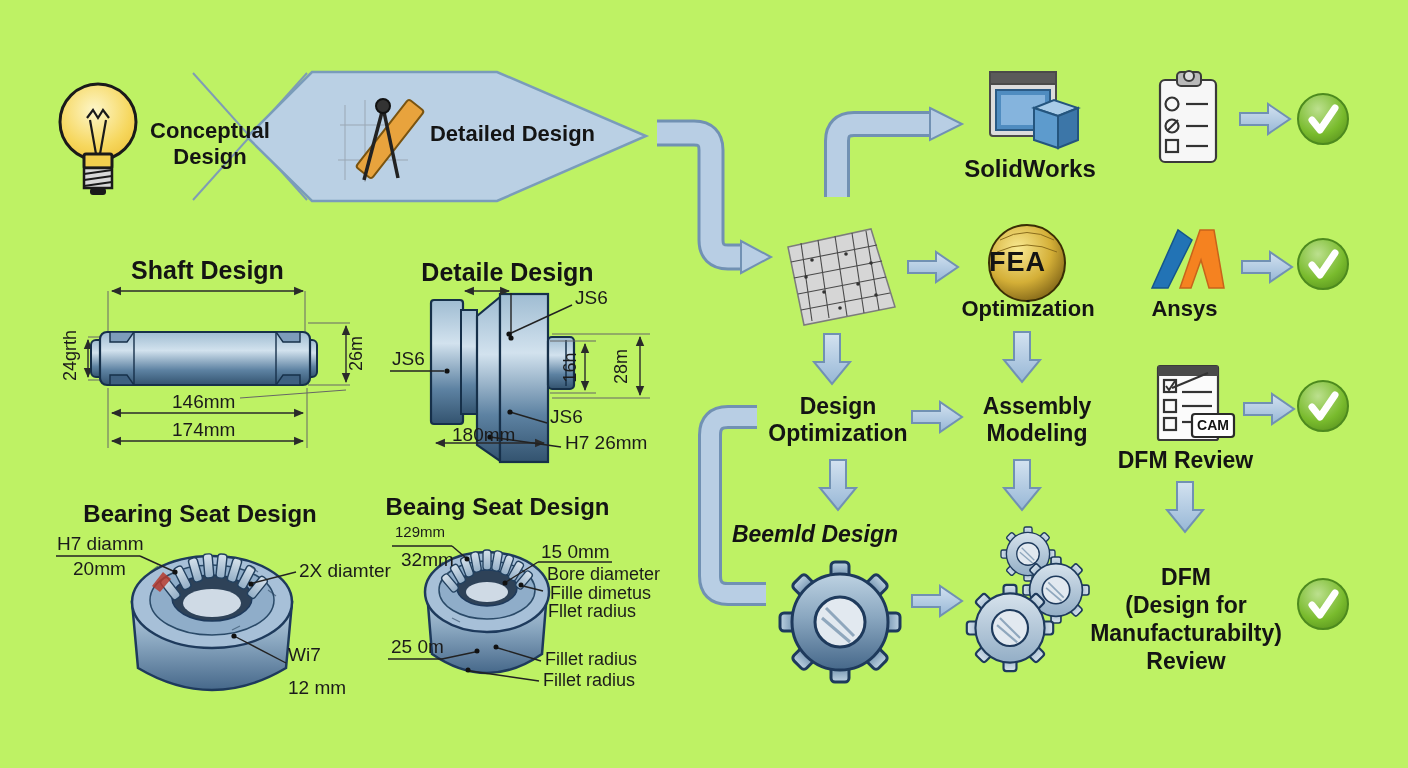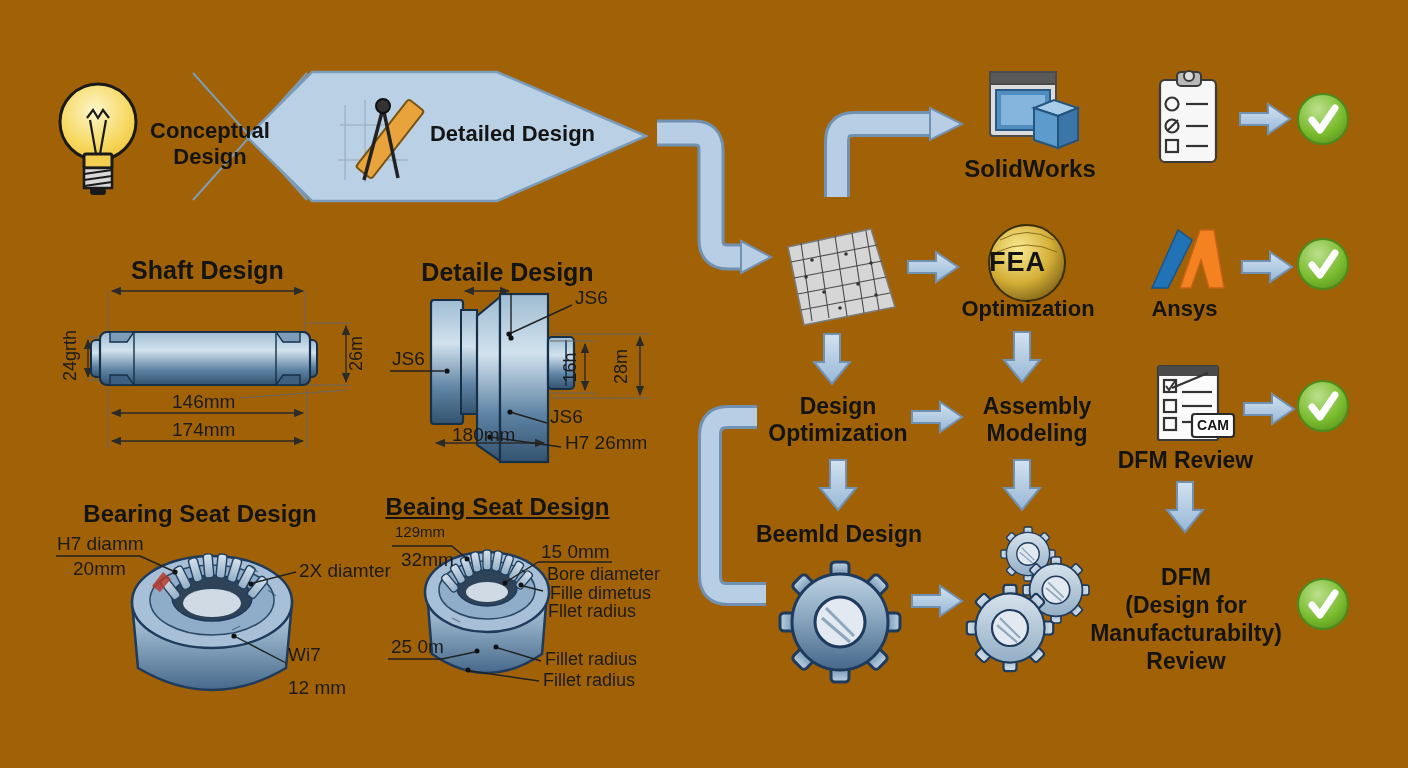"Conceptual Design" #canvas { background: #a16207 -> #bef264 }
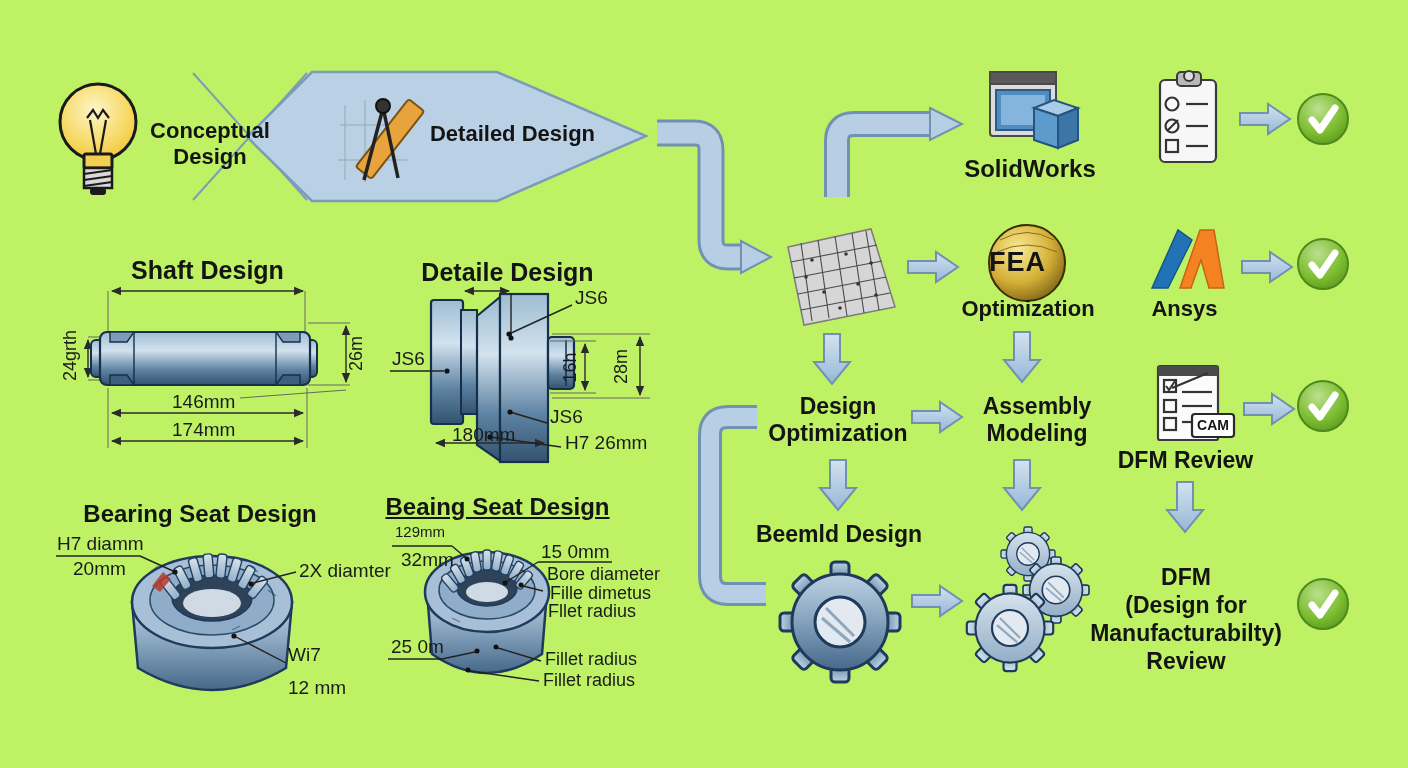"Beaing Seat Design" div.lbl { text-decoration: underline -> none }
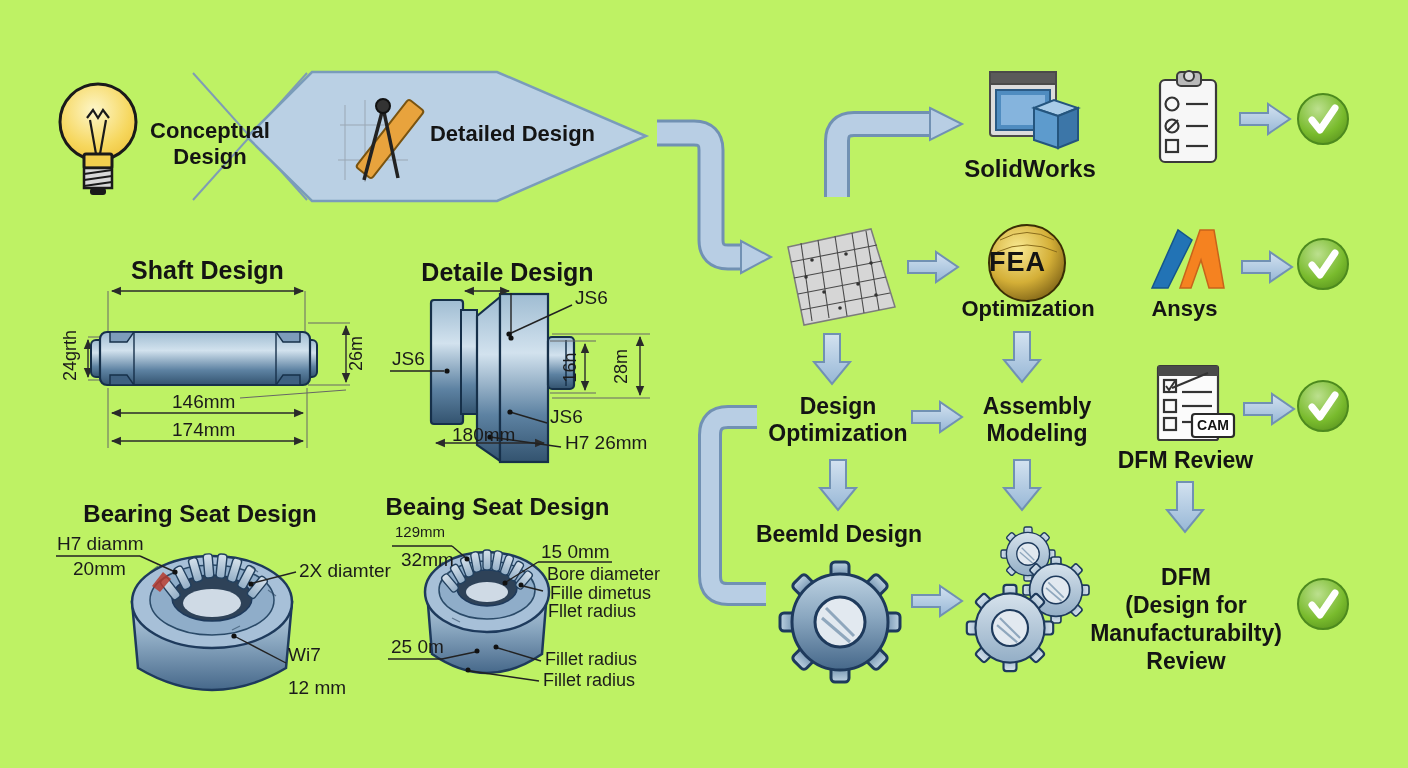"Beemld Design" div.lbl { font-style: none -> italic; left: 733px -> 709px }
